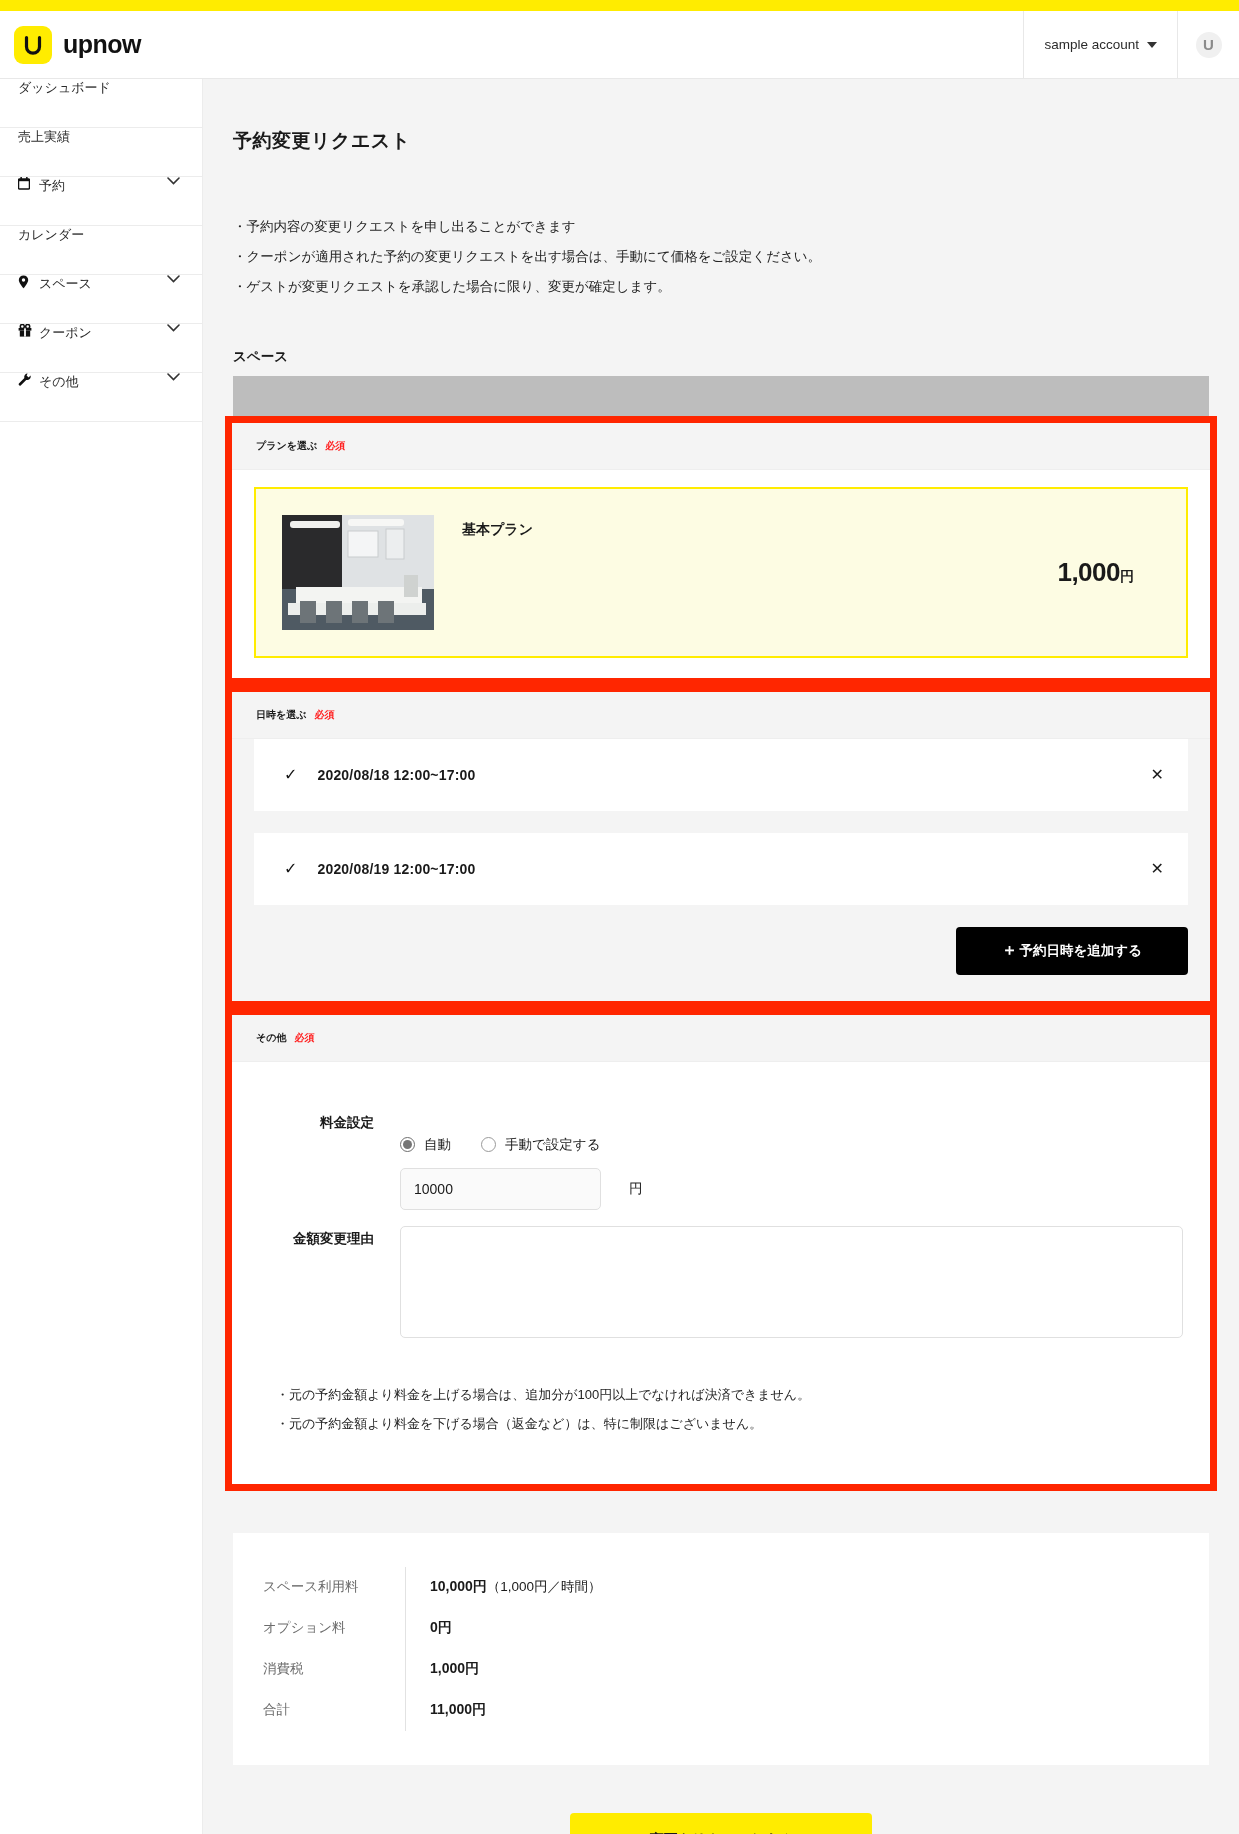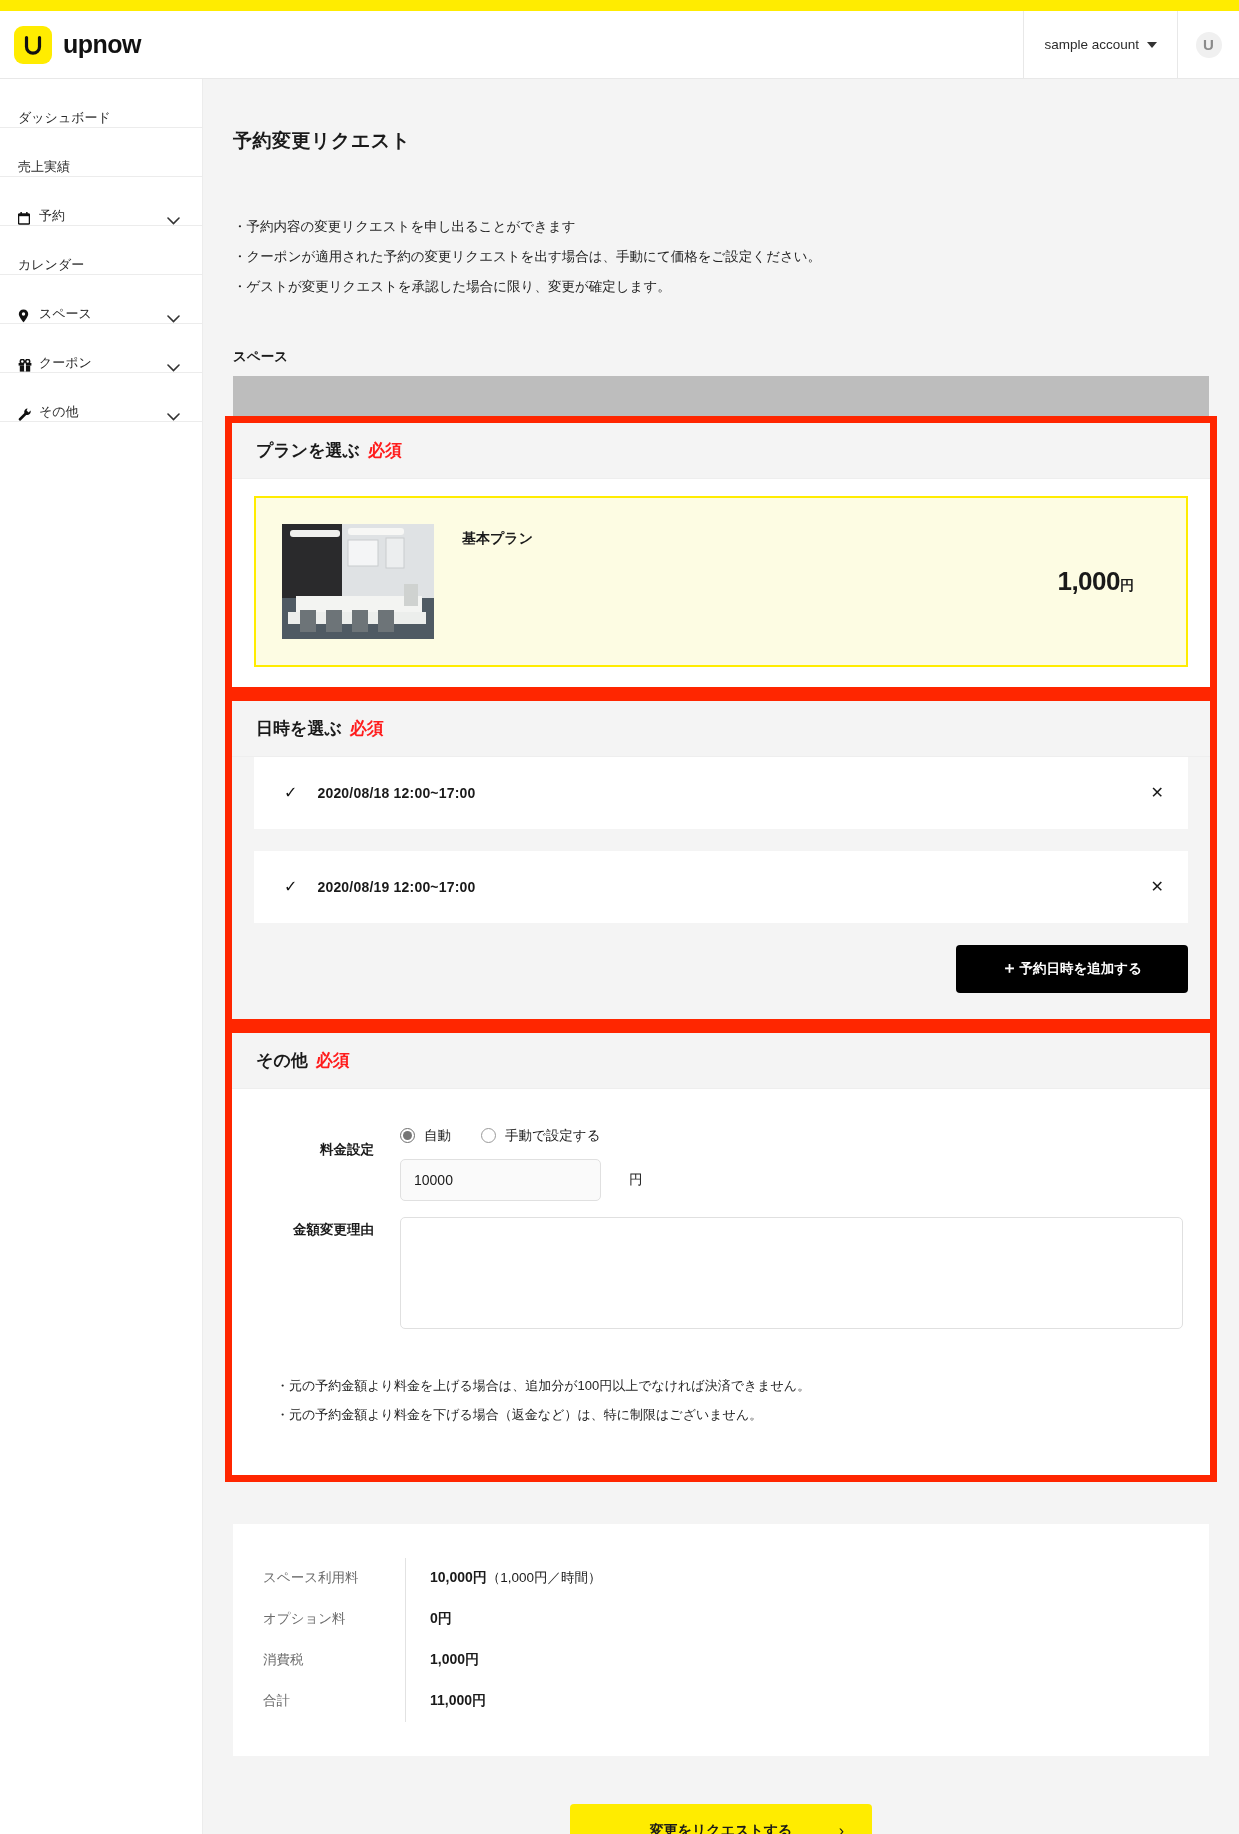"ダッシュボード" .nav-item { align-items: flex-end -> flex-start }
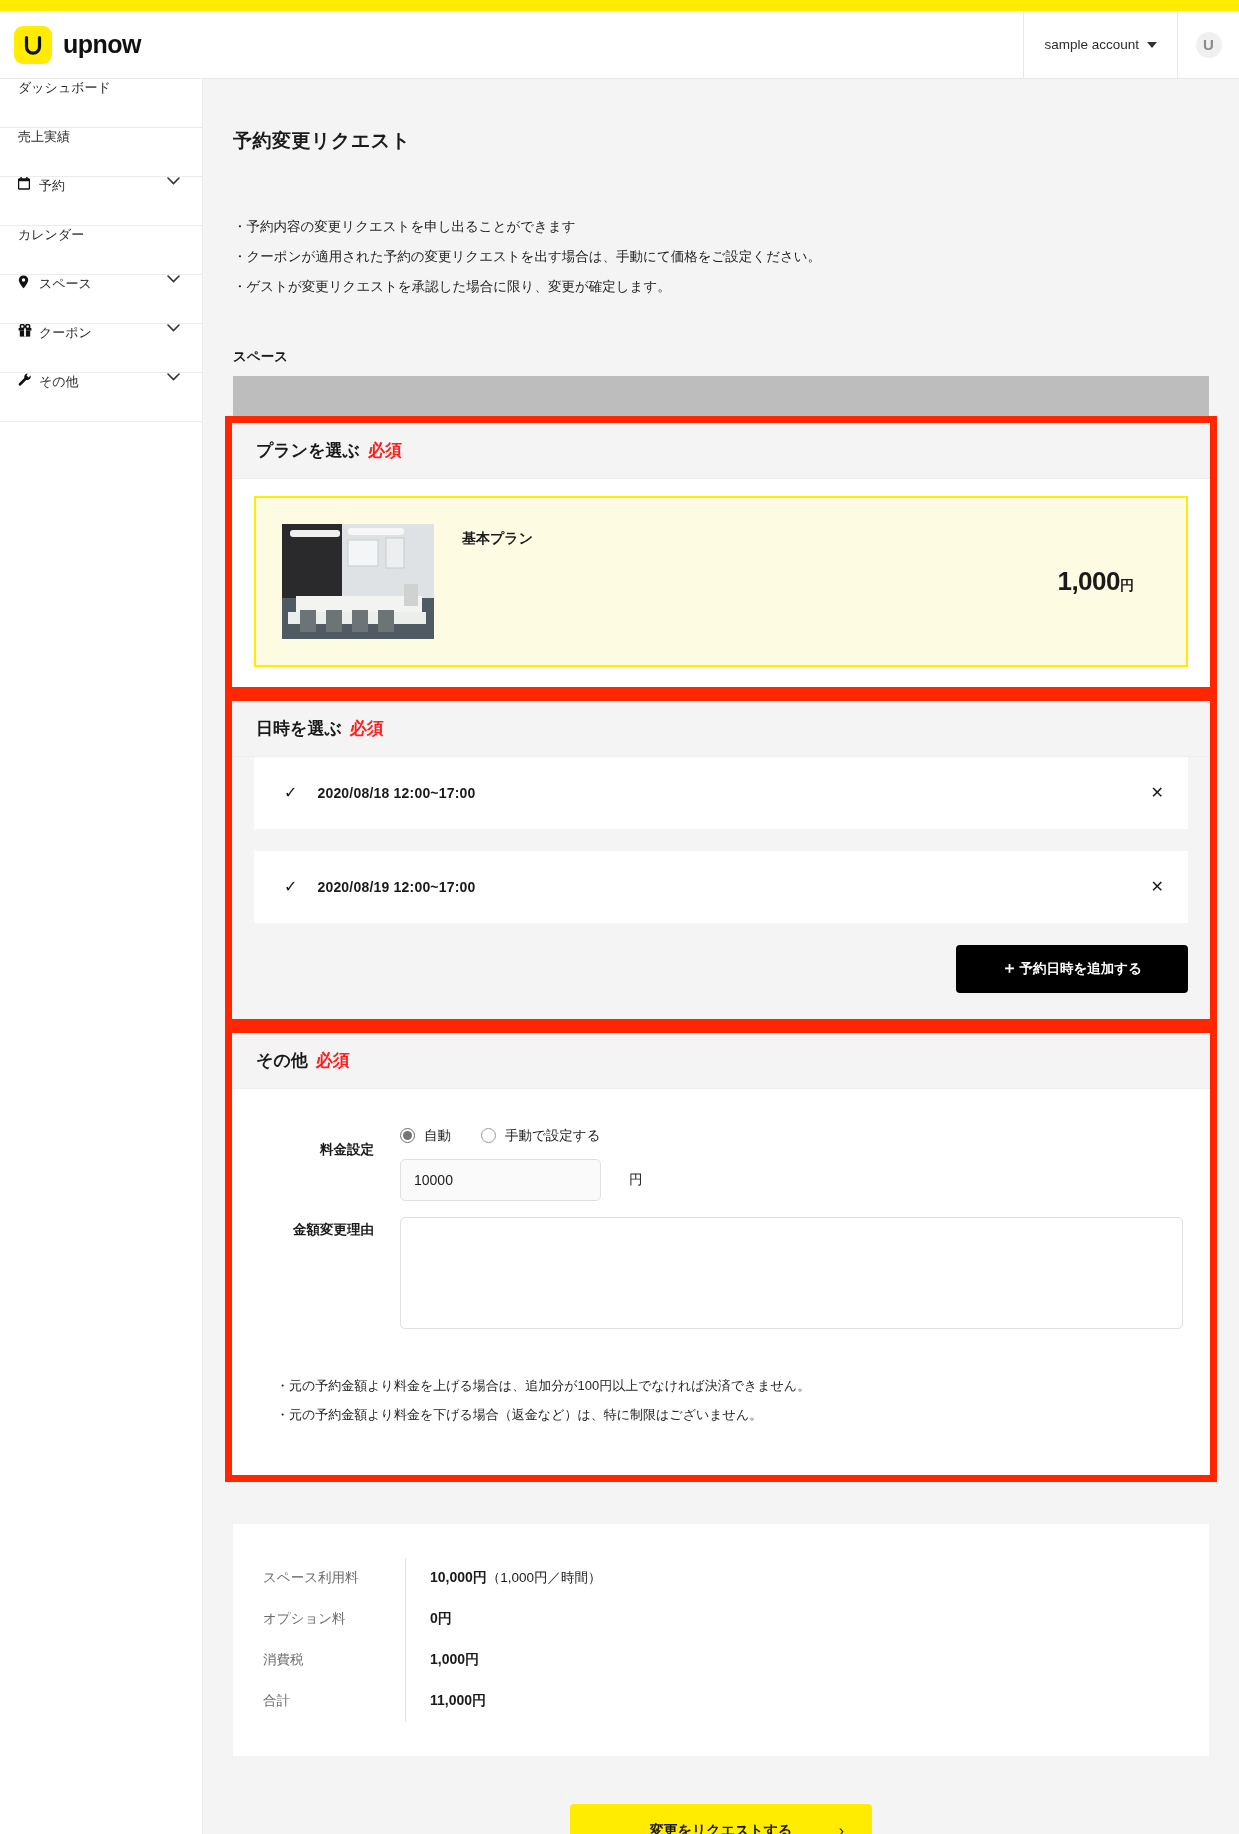"プランを選ぶ 必須" .sec-head { font-size: 17px -> 10px }
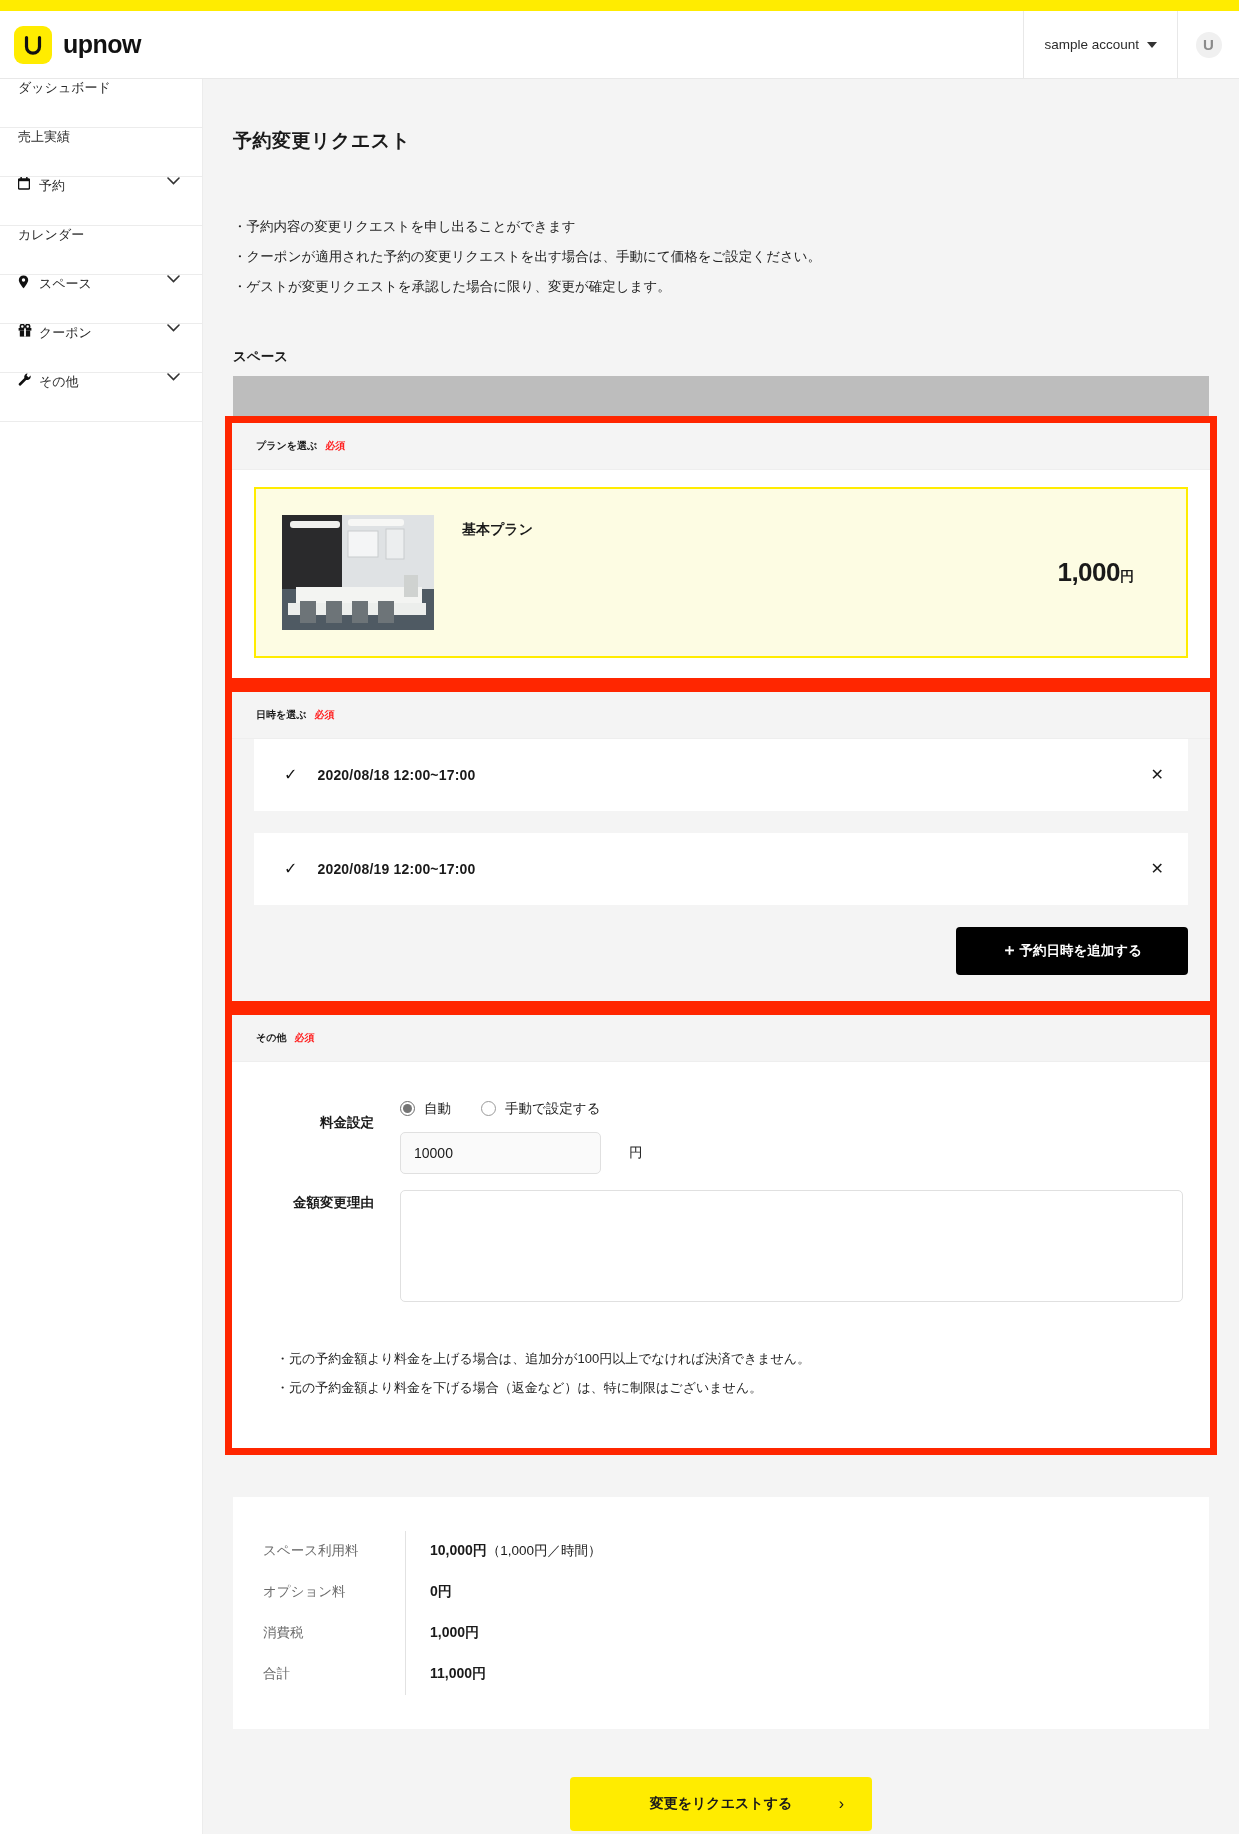"自動" .radio-opt { margin-top: none -> 36px }
